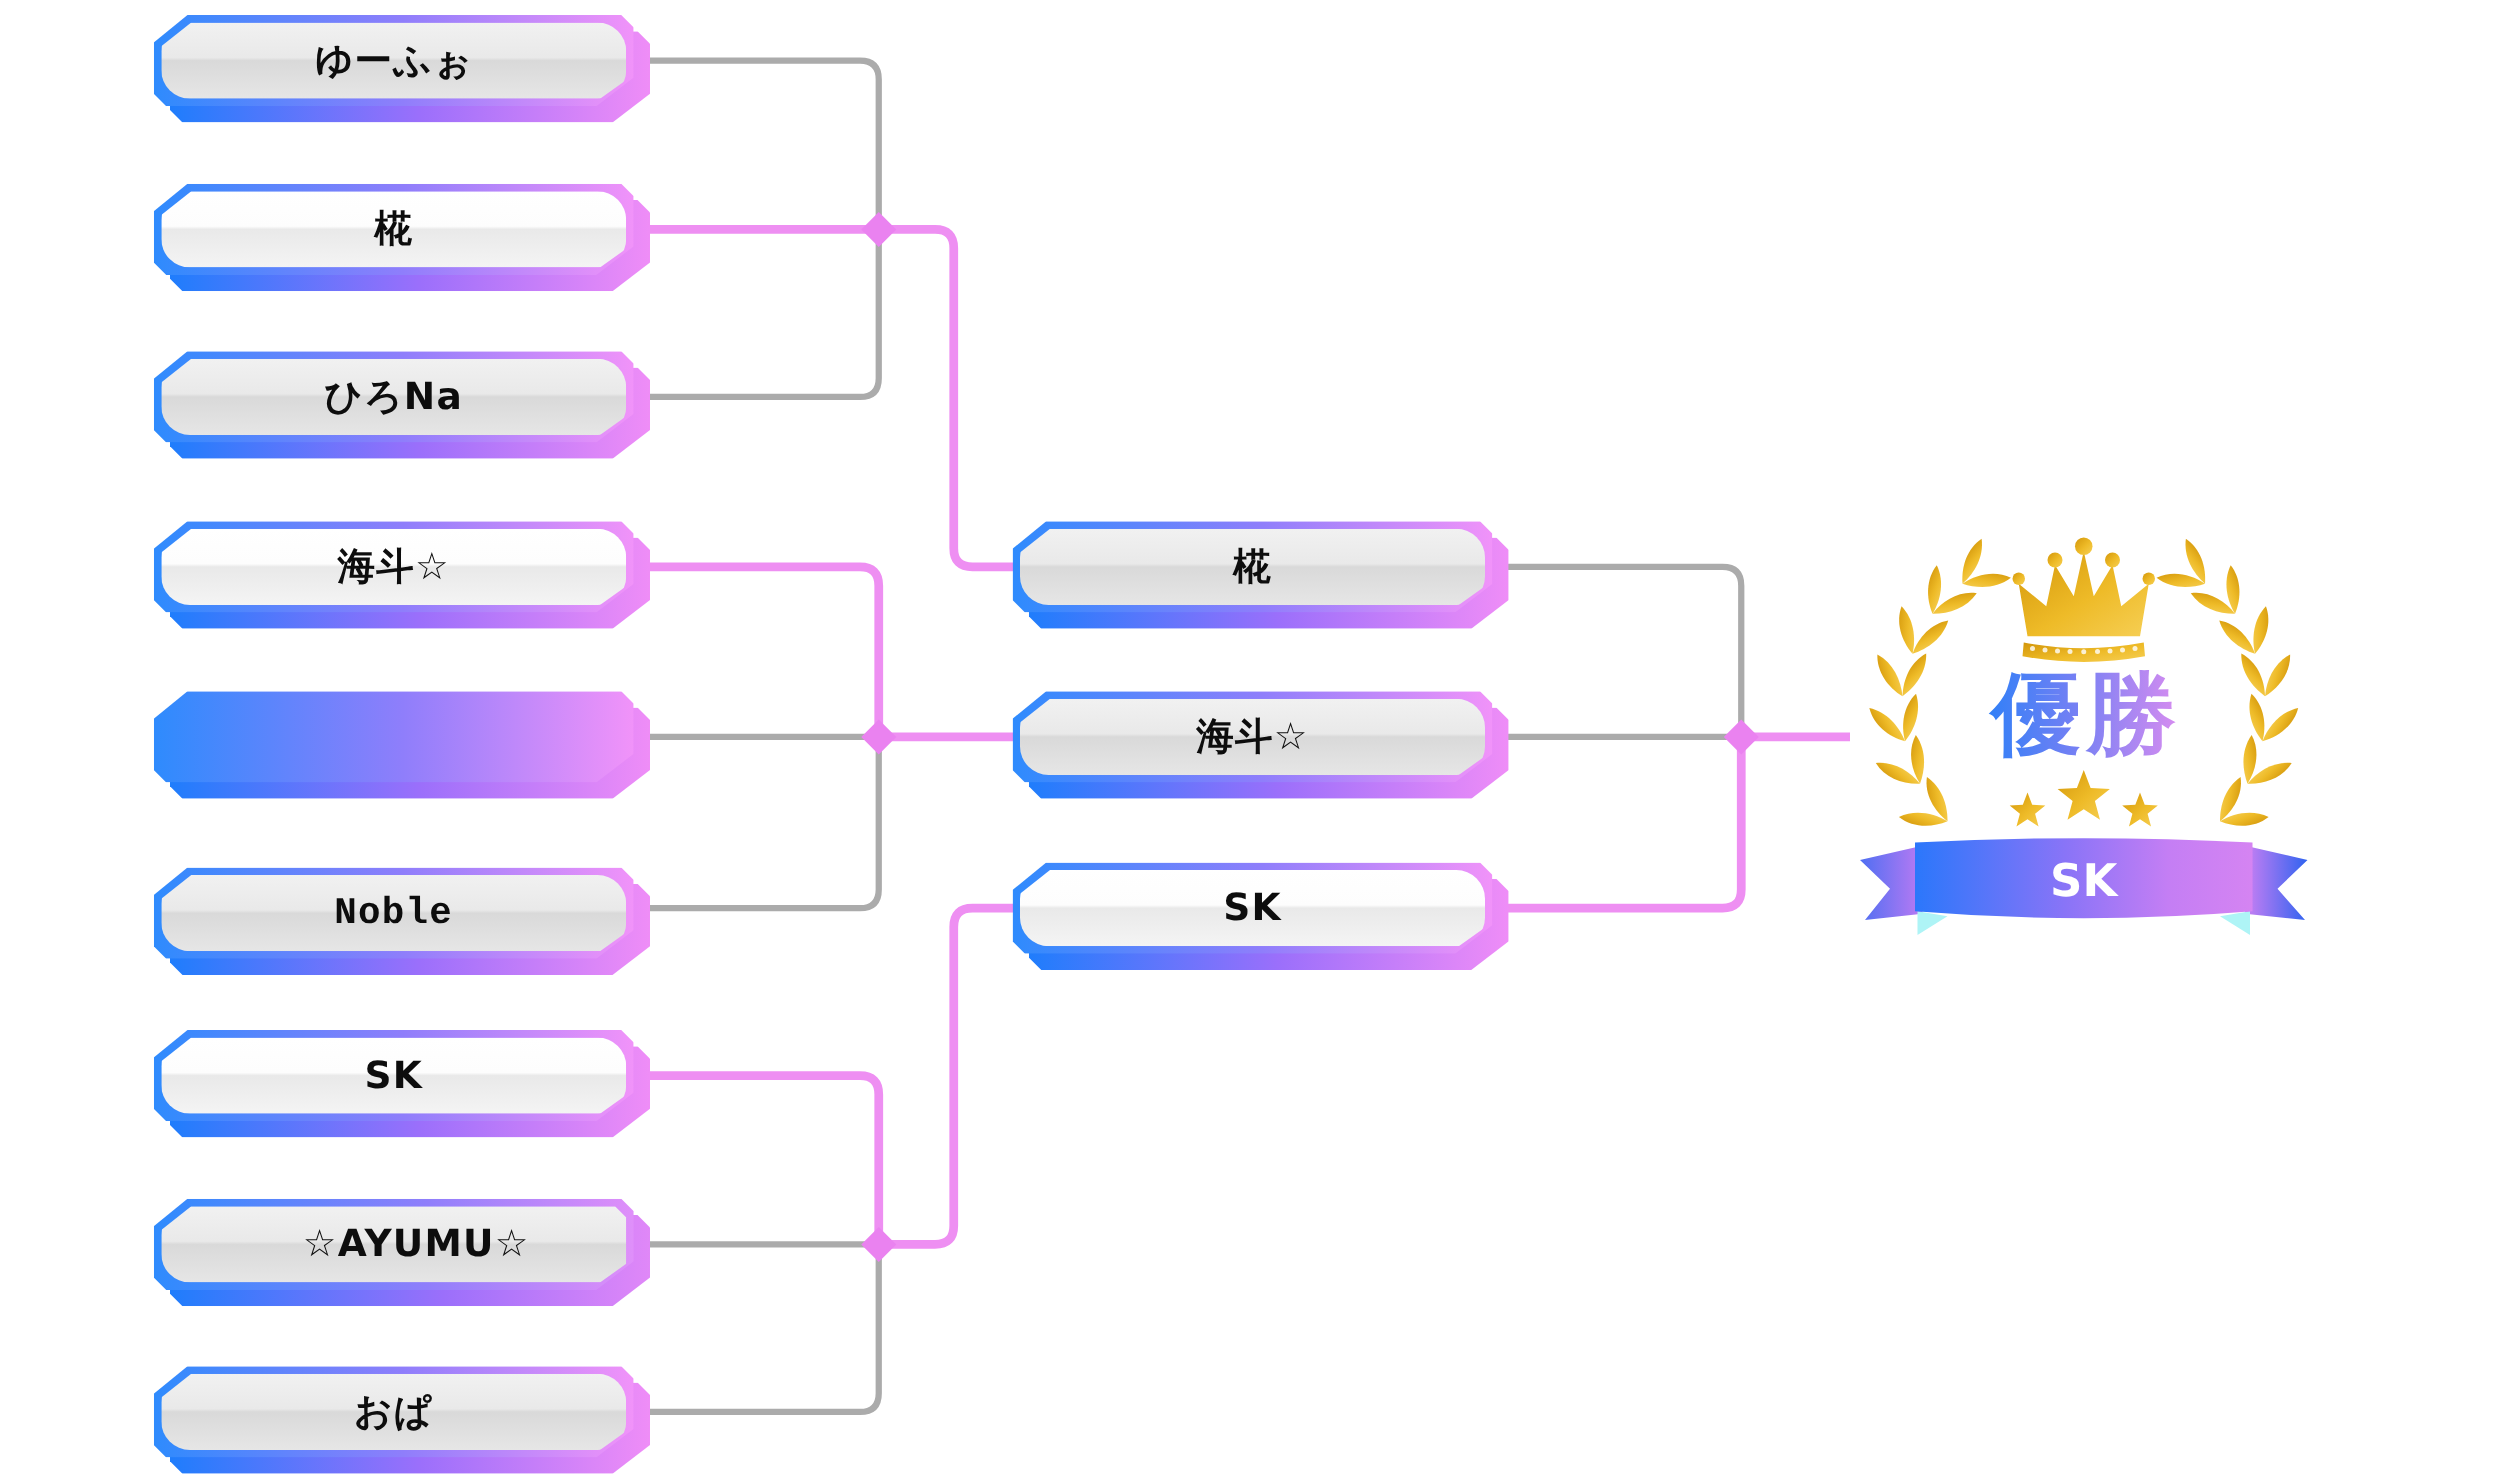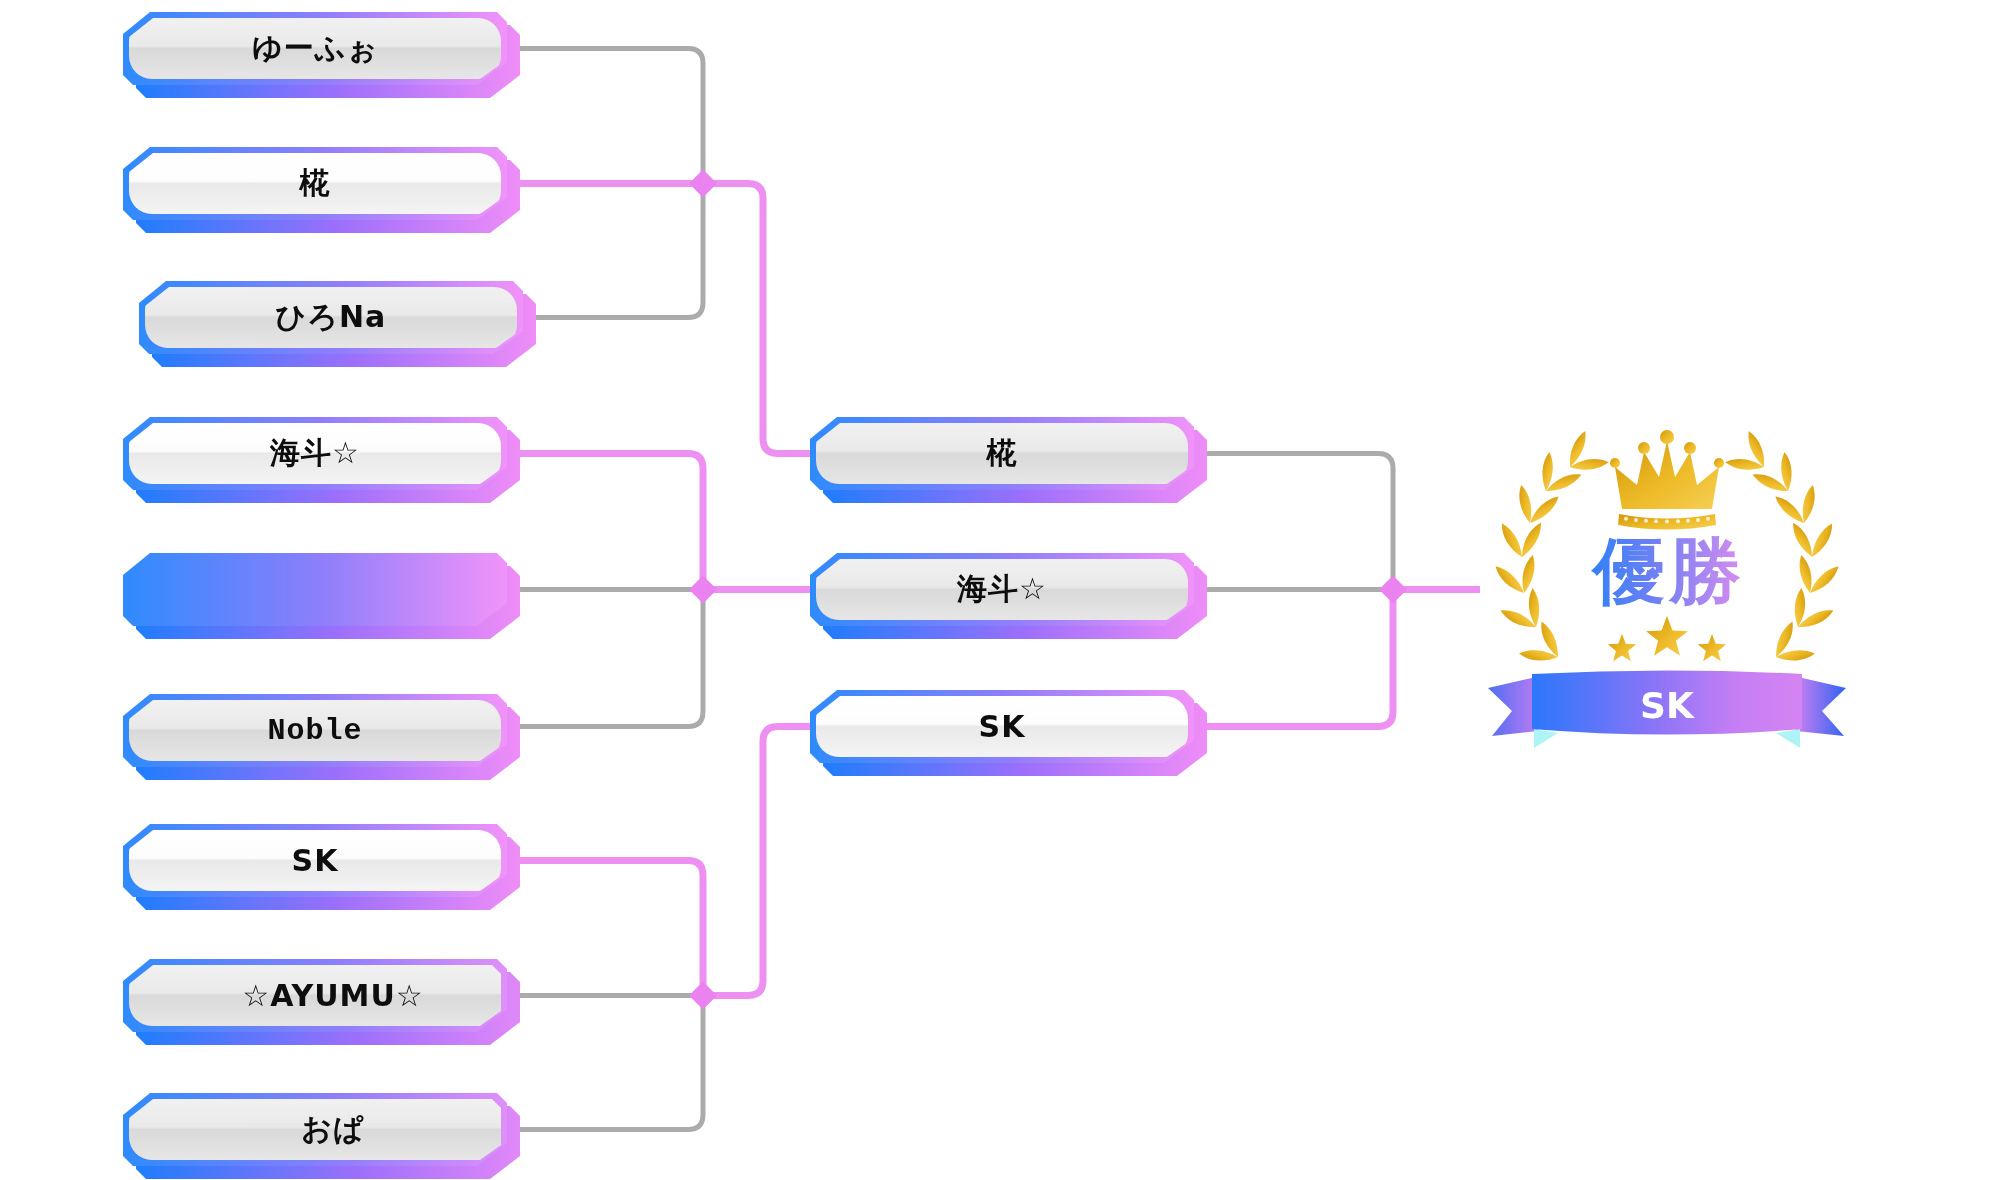"ひろNa" .r1-2 { margin-left: 16px -> none }
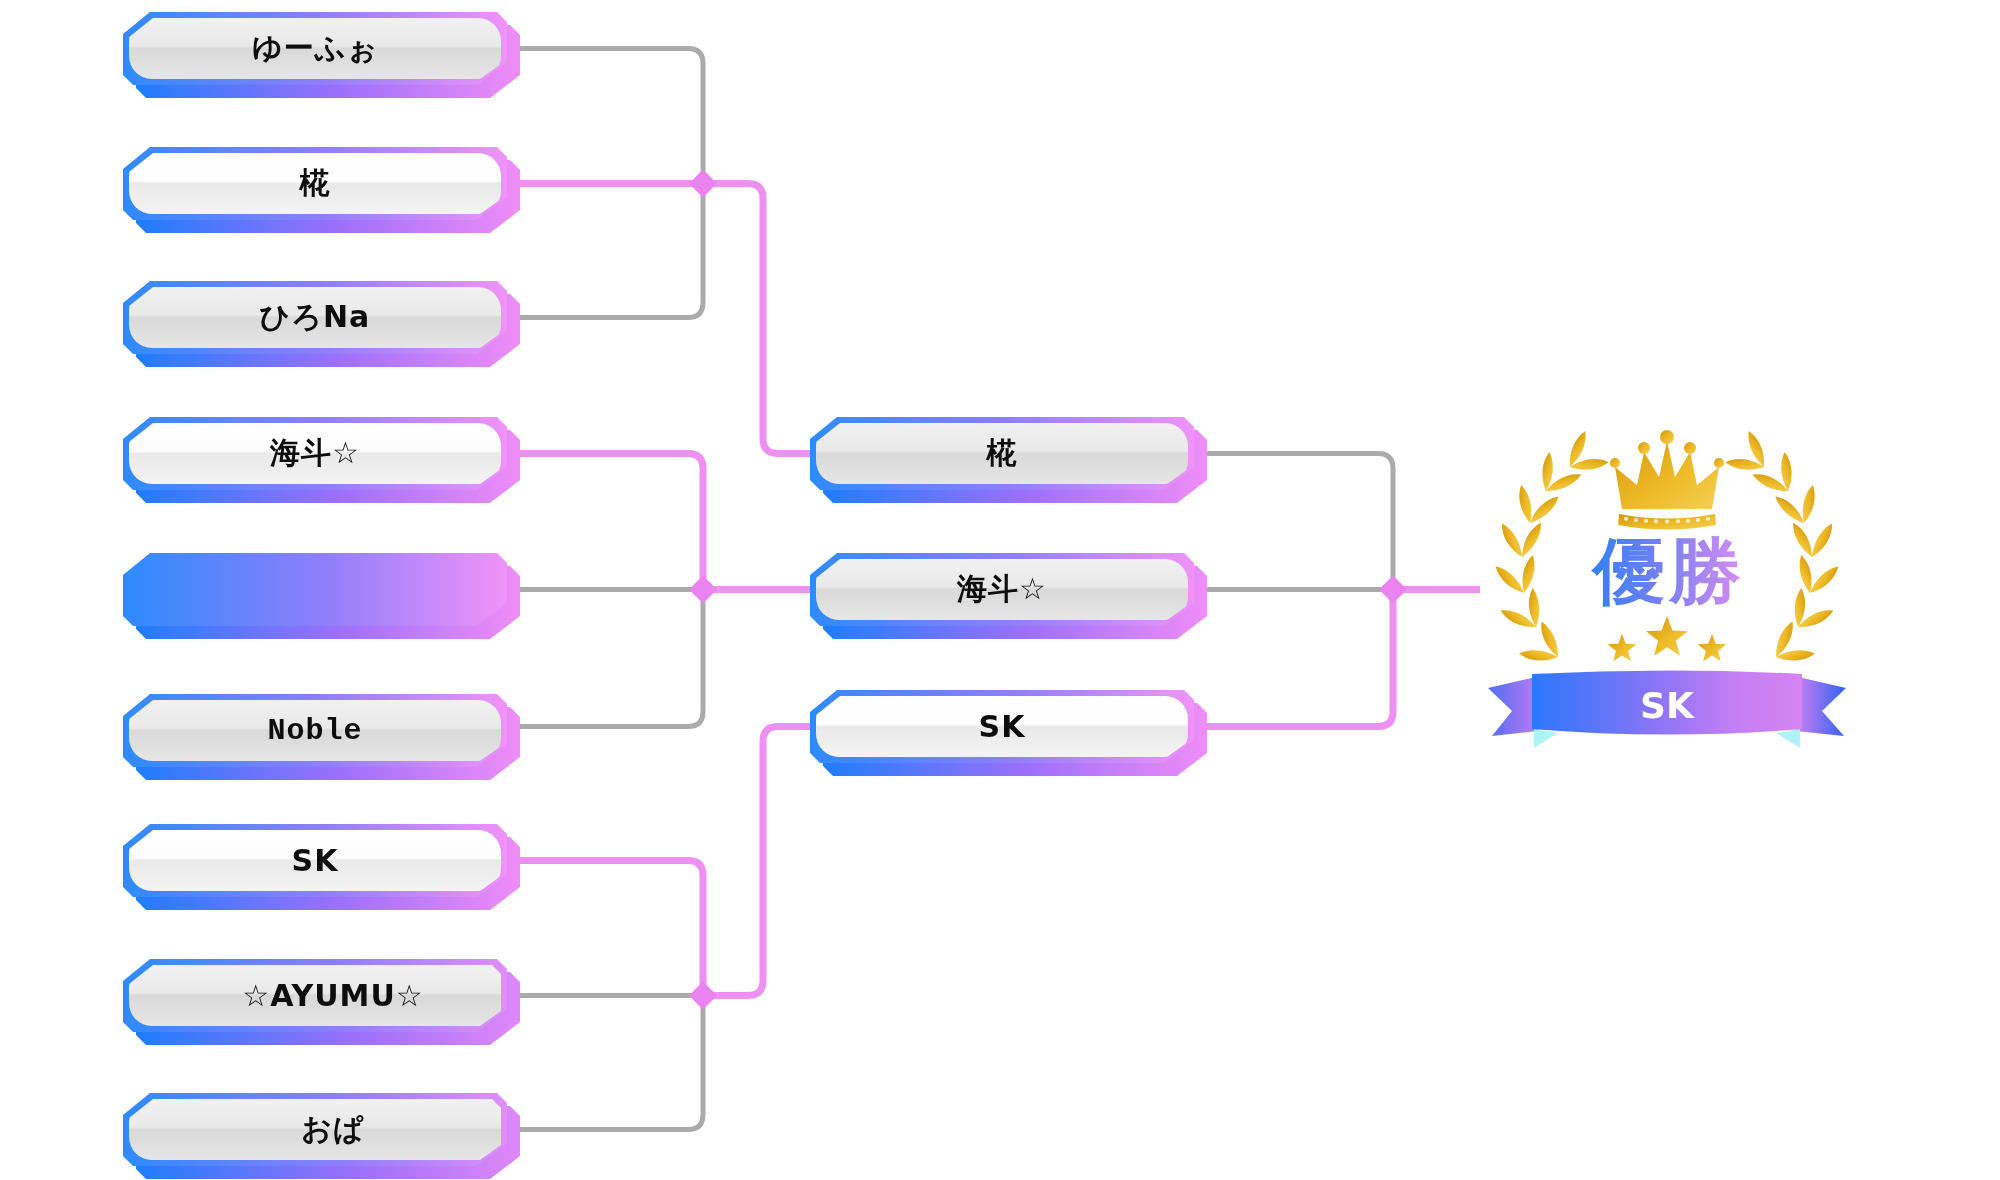"おぱ" .r1-8 { padding-left: 36px -> none }
